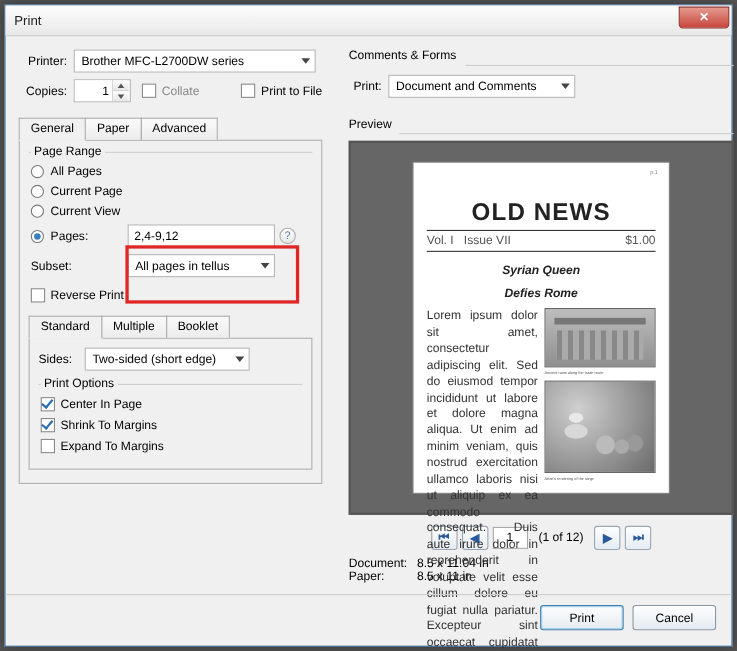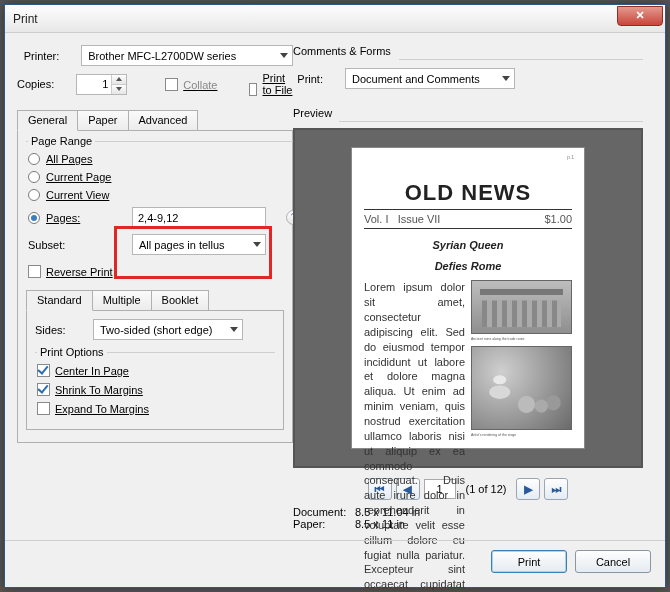"Printer:" .row { gap: 16px -> none }
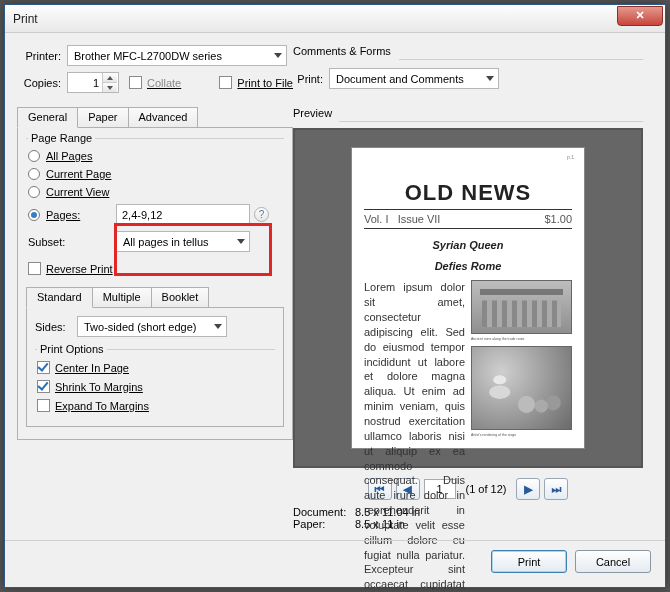"Comments & Forms" .right-col { left: 288px -> 312px }
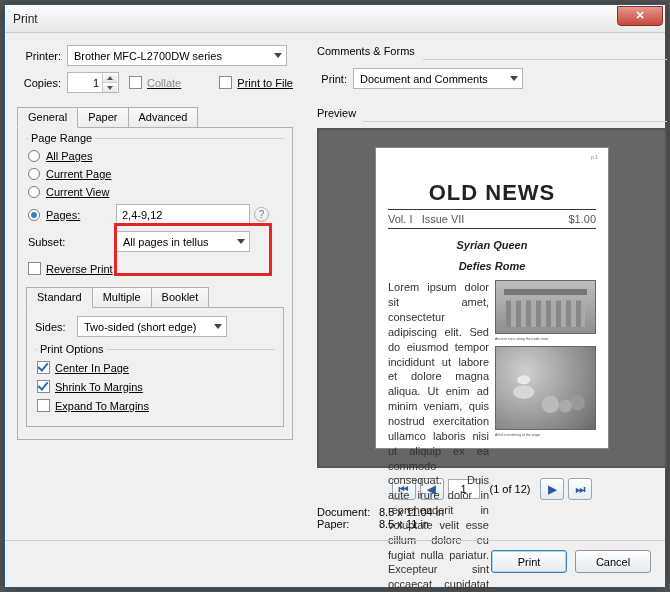"Collate" label.c { text-decoration: underline -> none }
